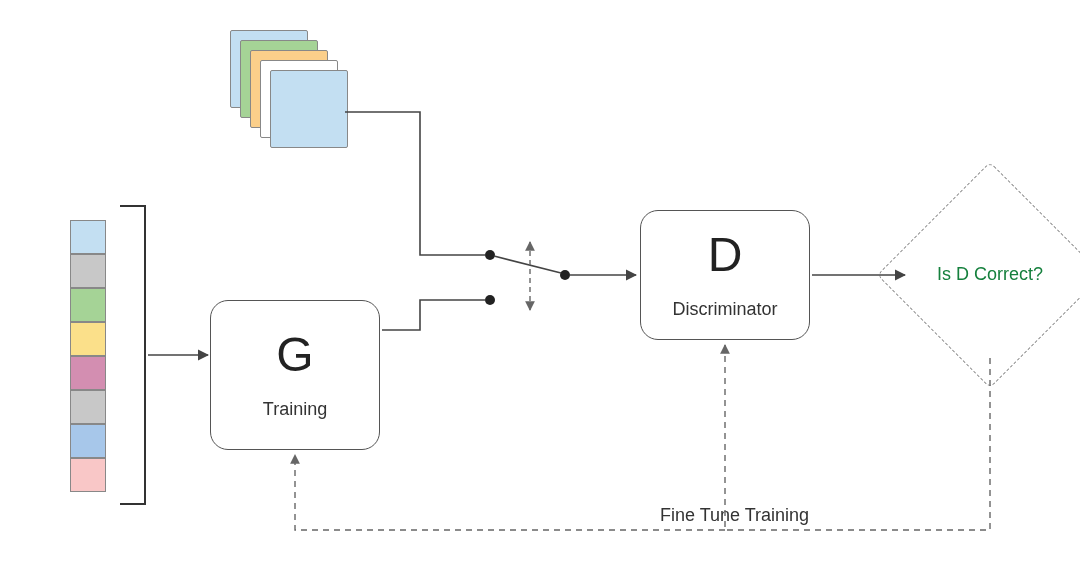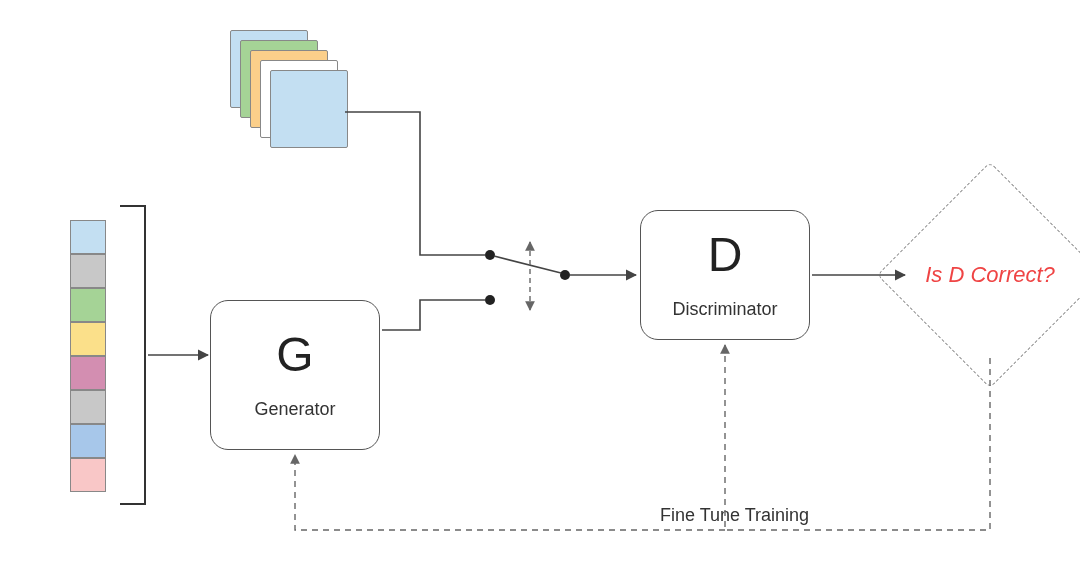"Is D Correct?" .decision-label { color: #ef4444 -> #15803d; font-size: 22px -> 18px; font-style: italic -> none }
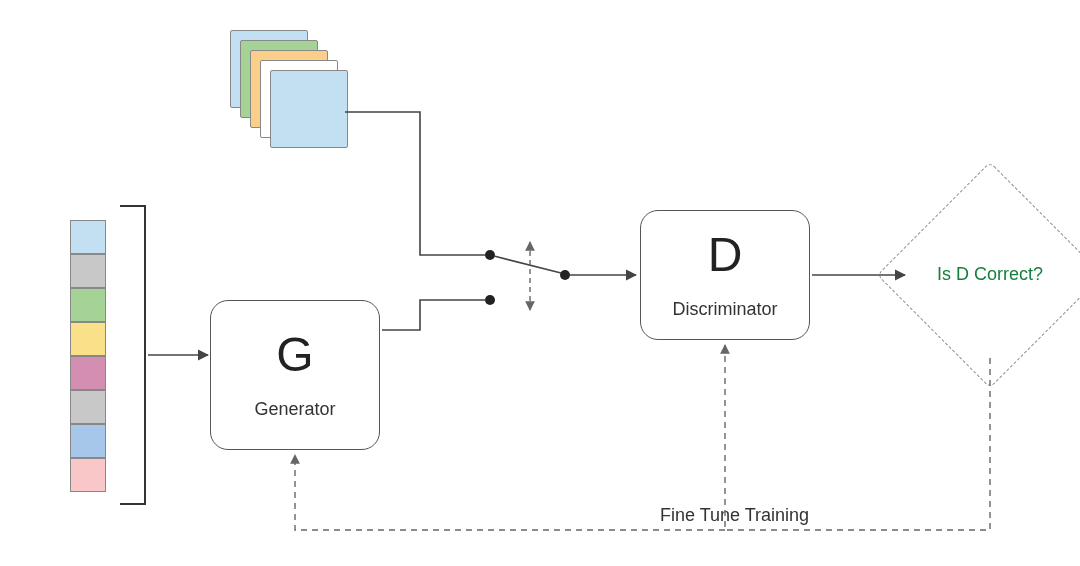"Generator" div.sub { text: Generator -> Training }
